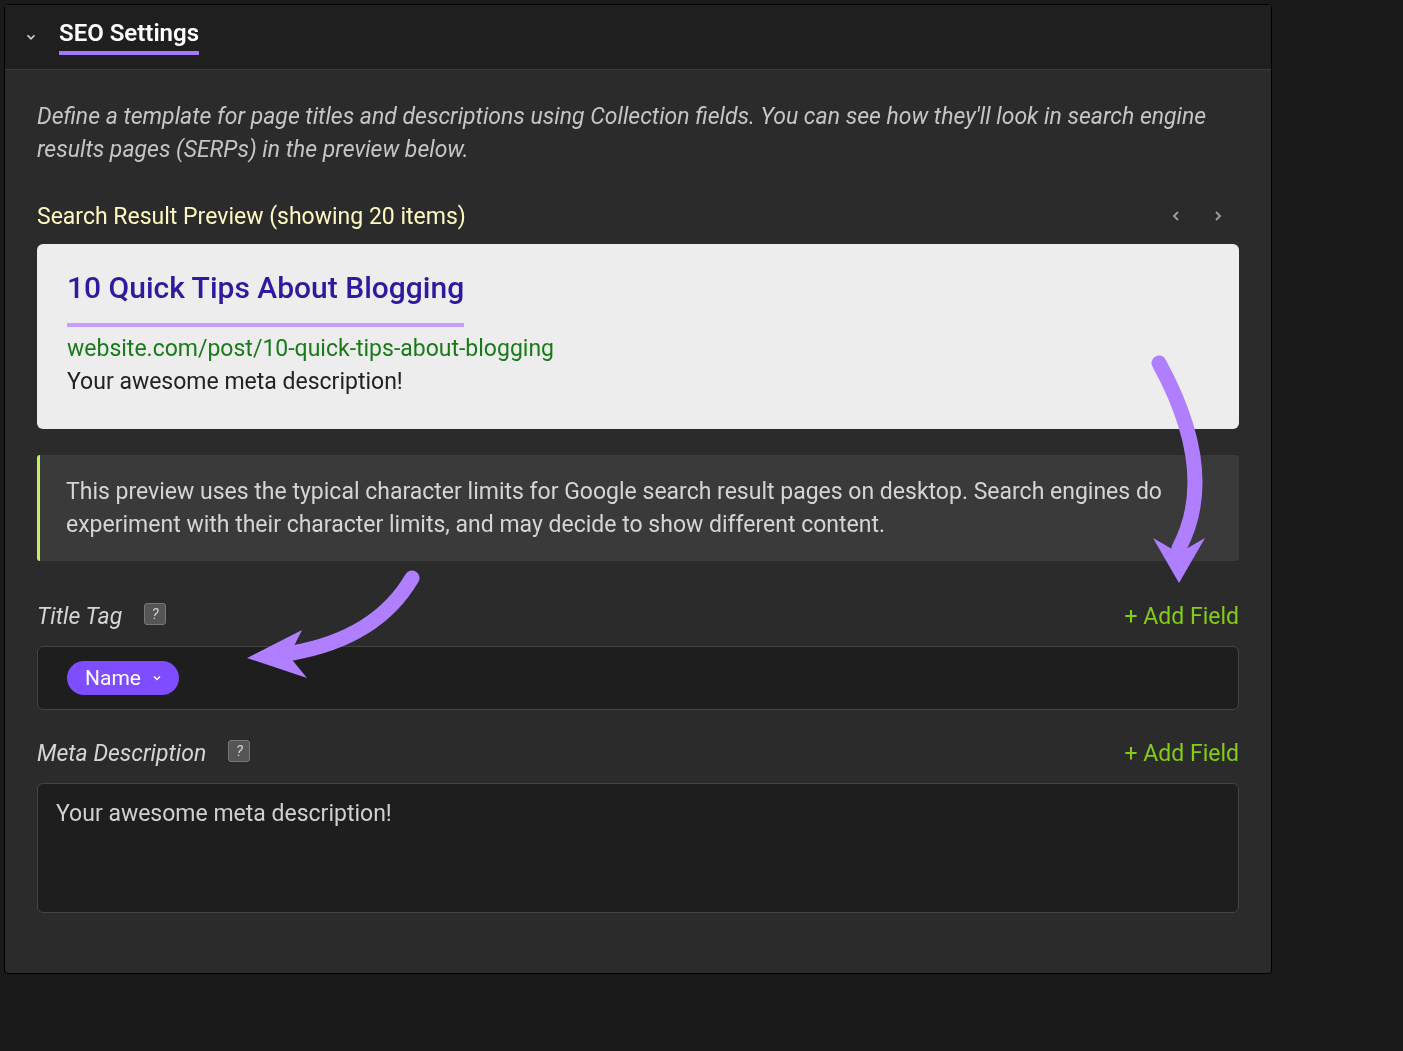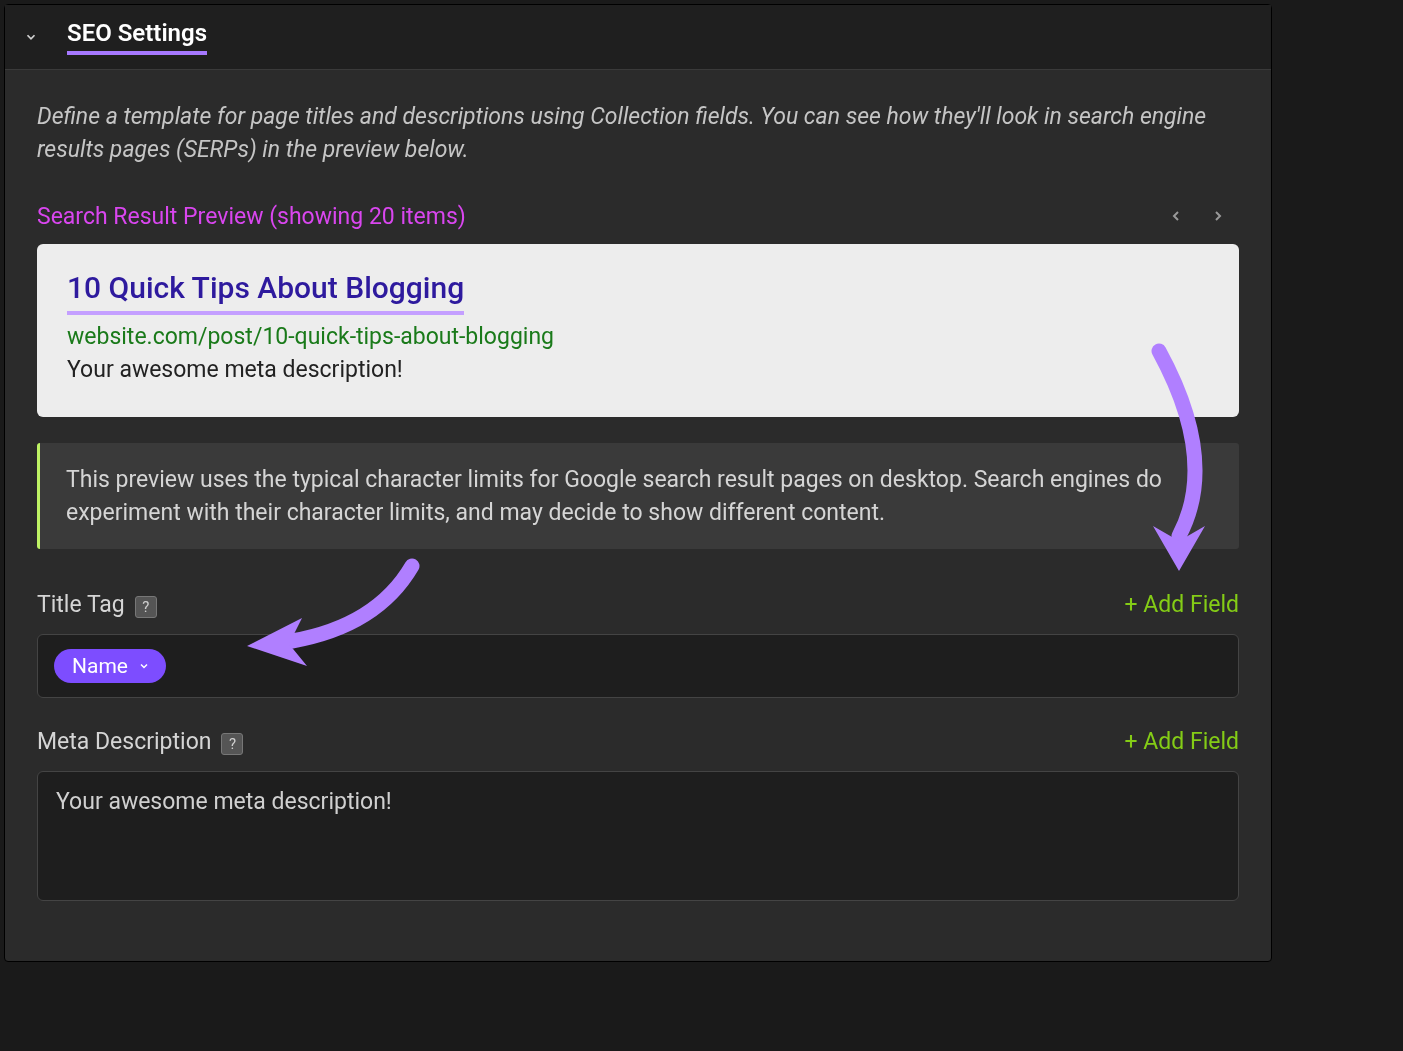"SEO Settings" .panel-header { gap: 28px -> 20px }
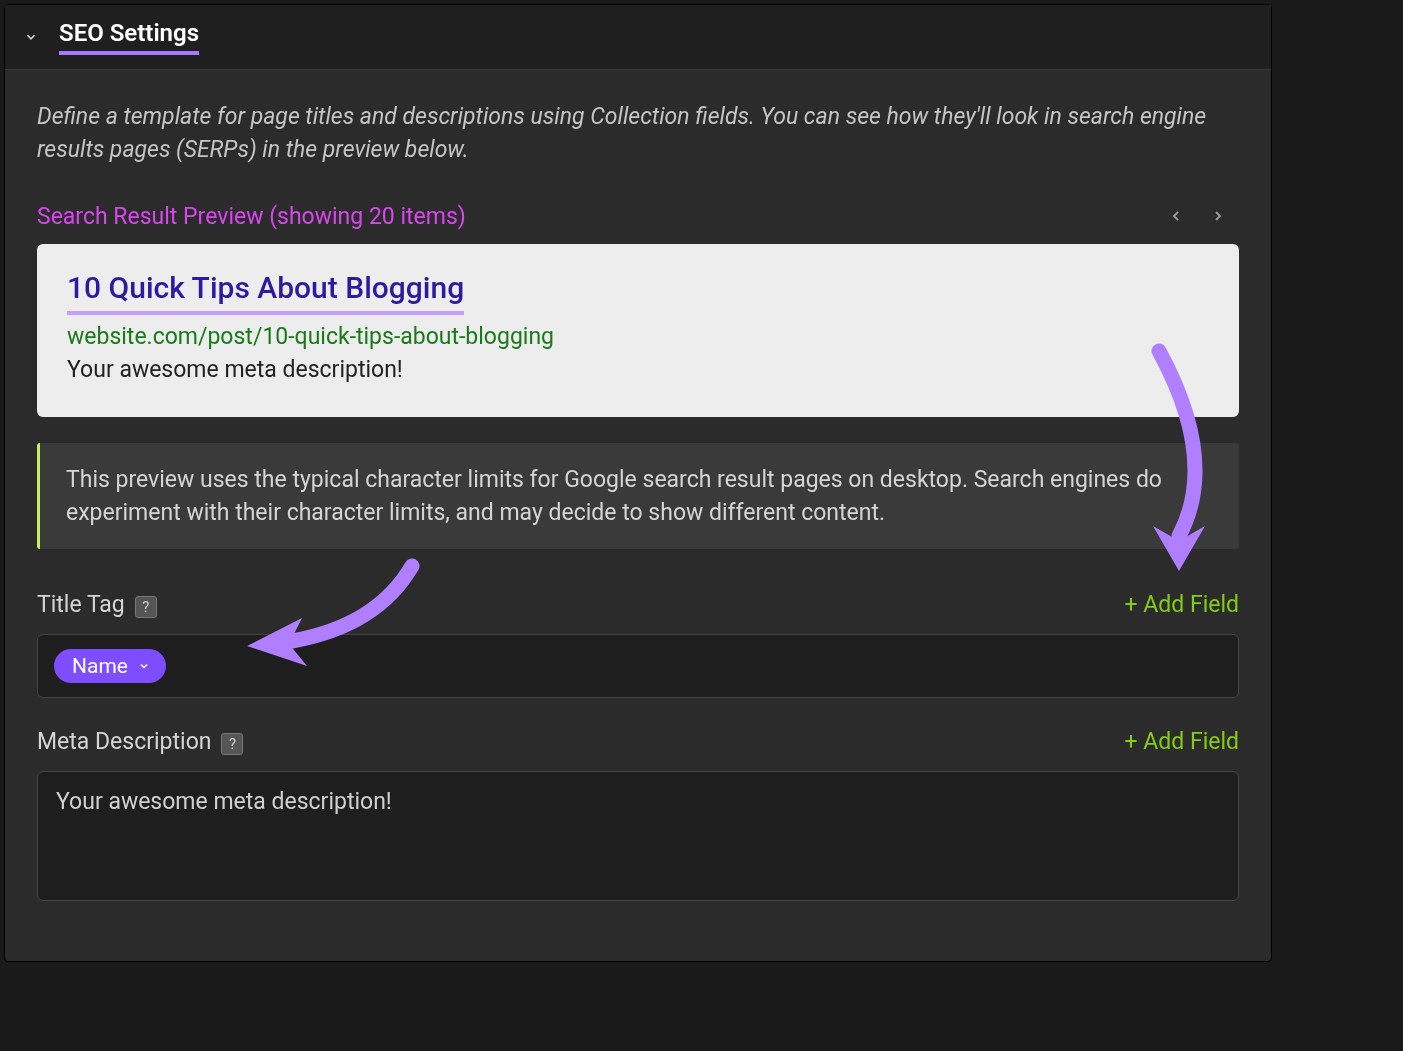"Search Result Preview (showing 20" .preview-label { color: #d946ef -> #fef9c3 }
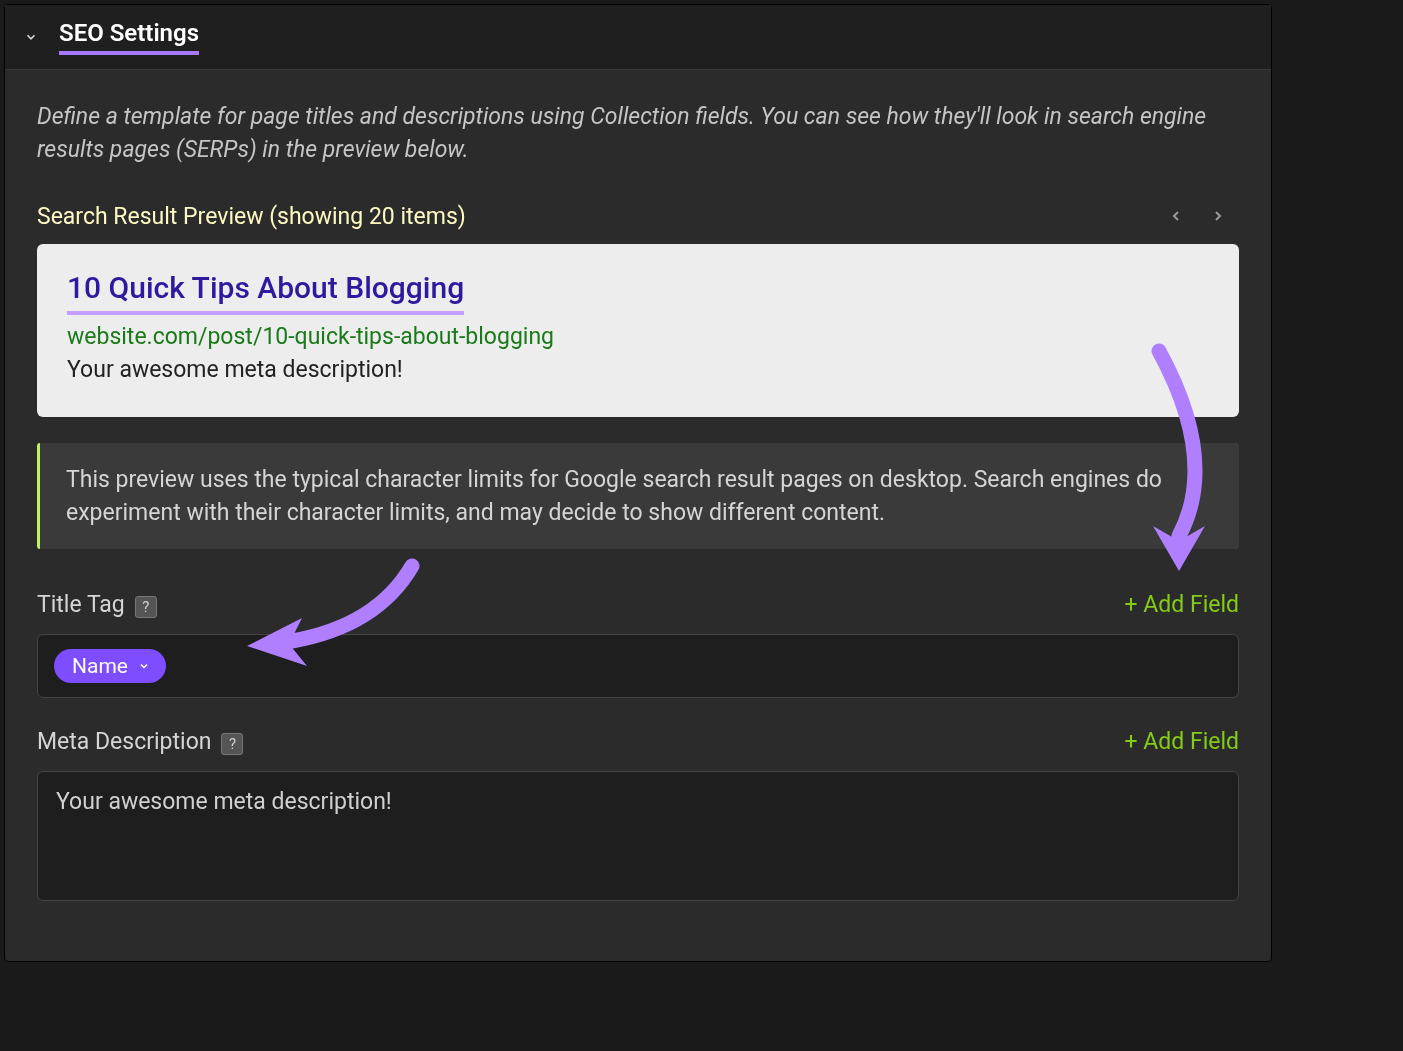"10 Quick Tips About Blogging" .serp-title { padding-bottom: 6px -> 18px }
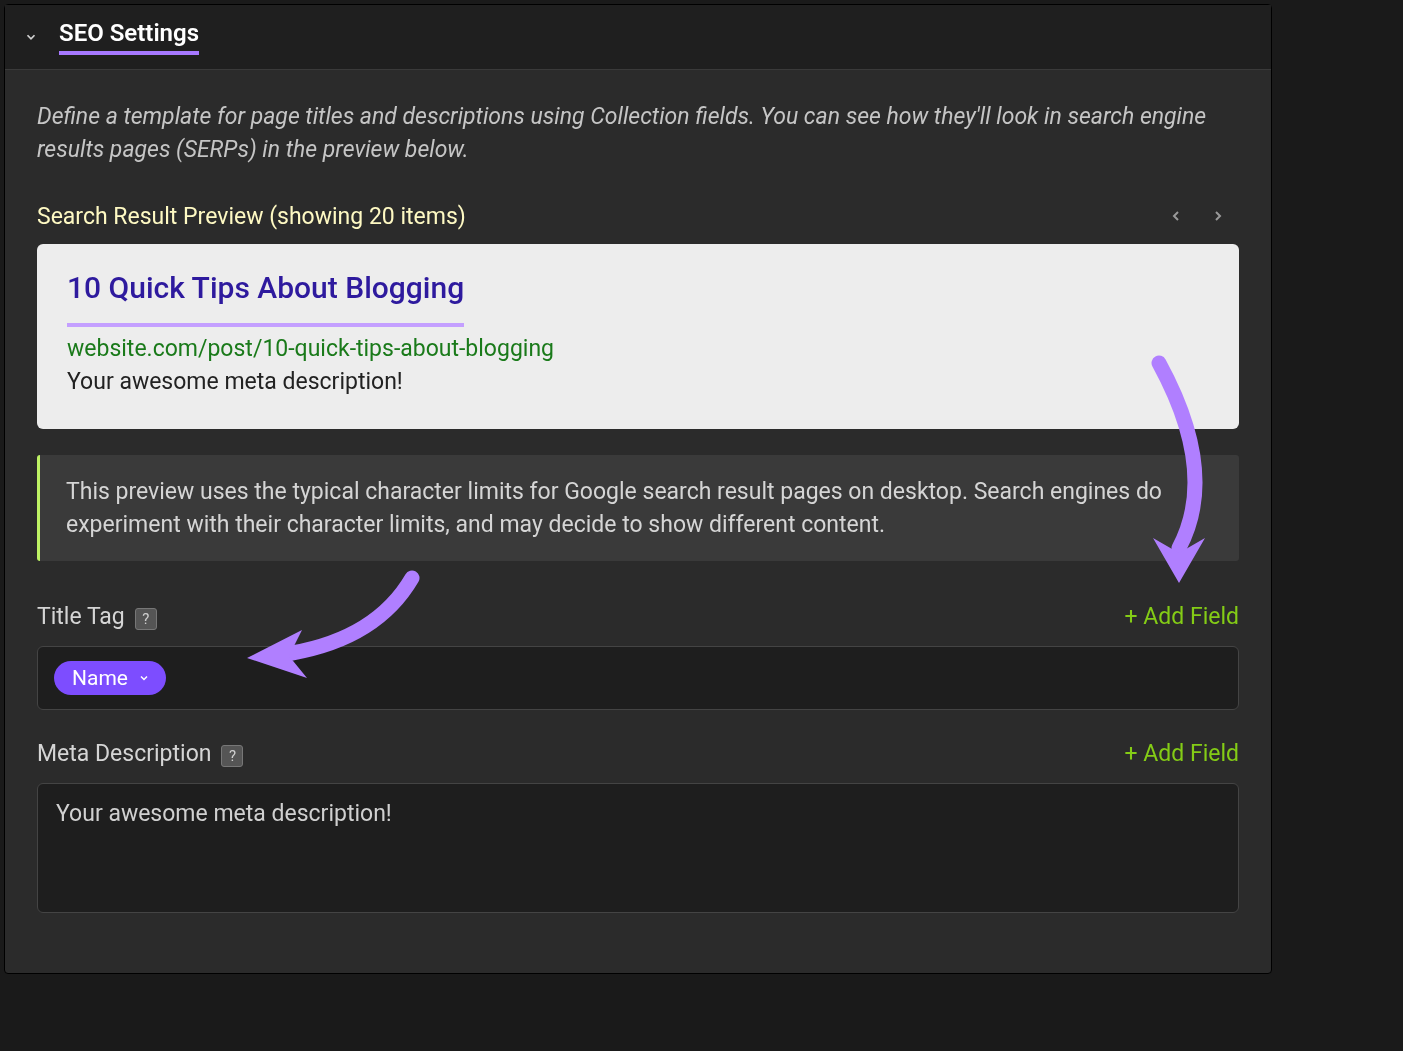"Title Tag" .field-label-wrap { align-items: flex-end -> flex-start; font-style: none -> italic; gap: 10px -> 22px }
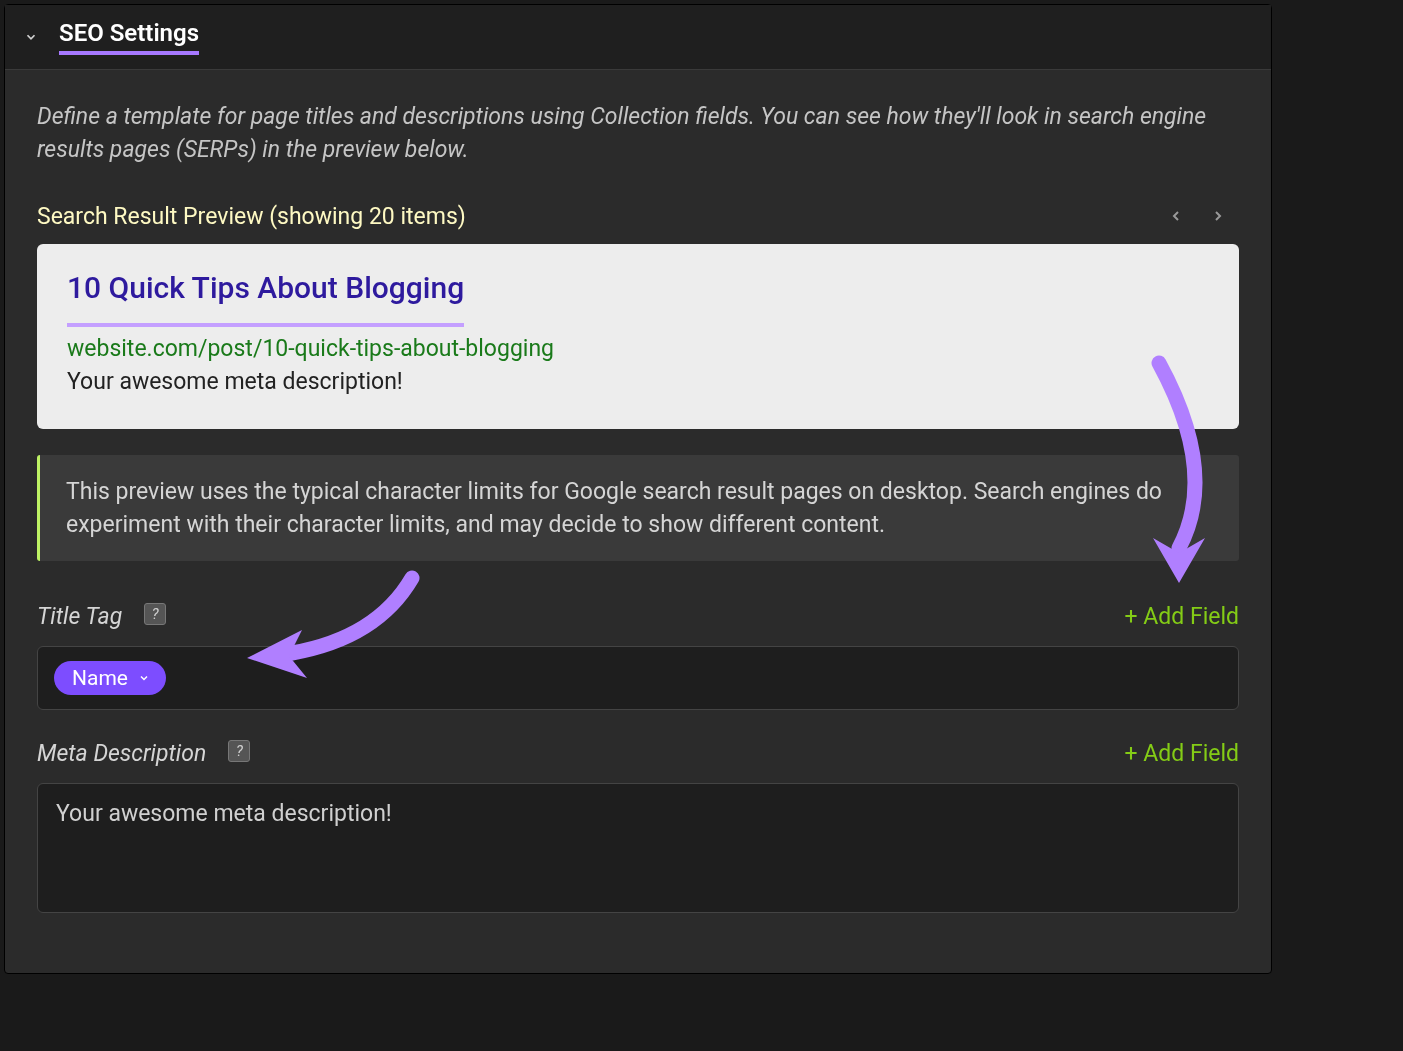"Name" .field-input { padding: 14px 16px -> 14px 29px }
